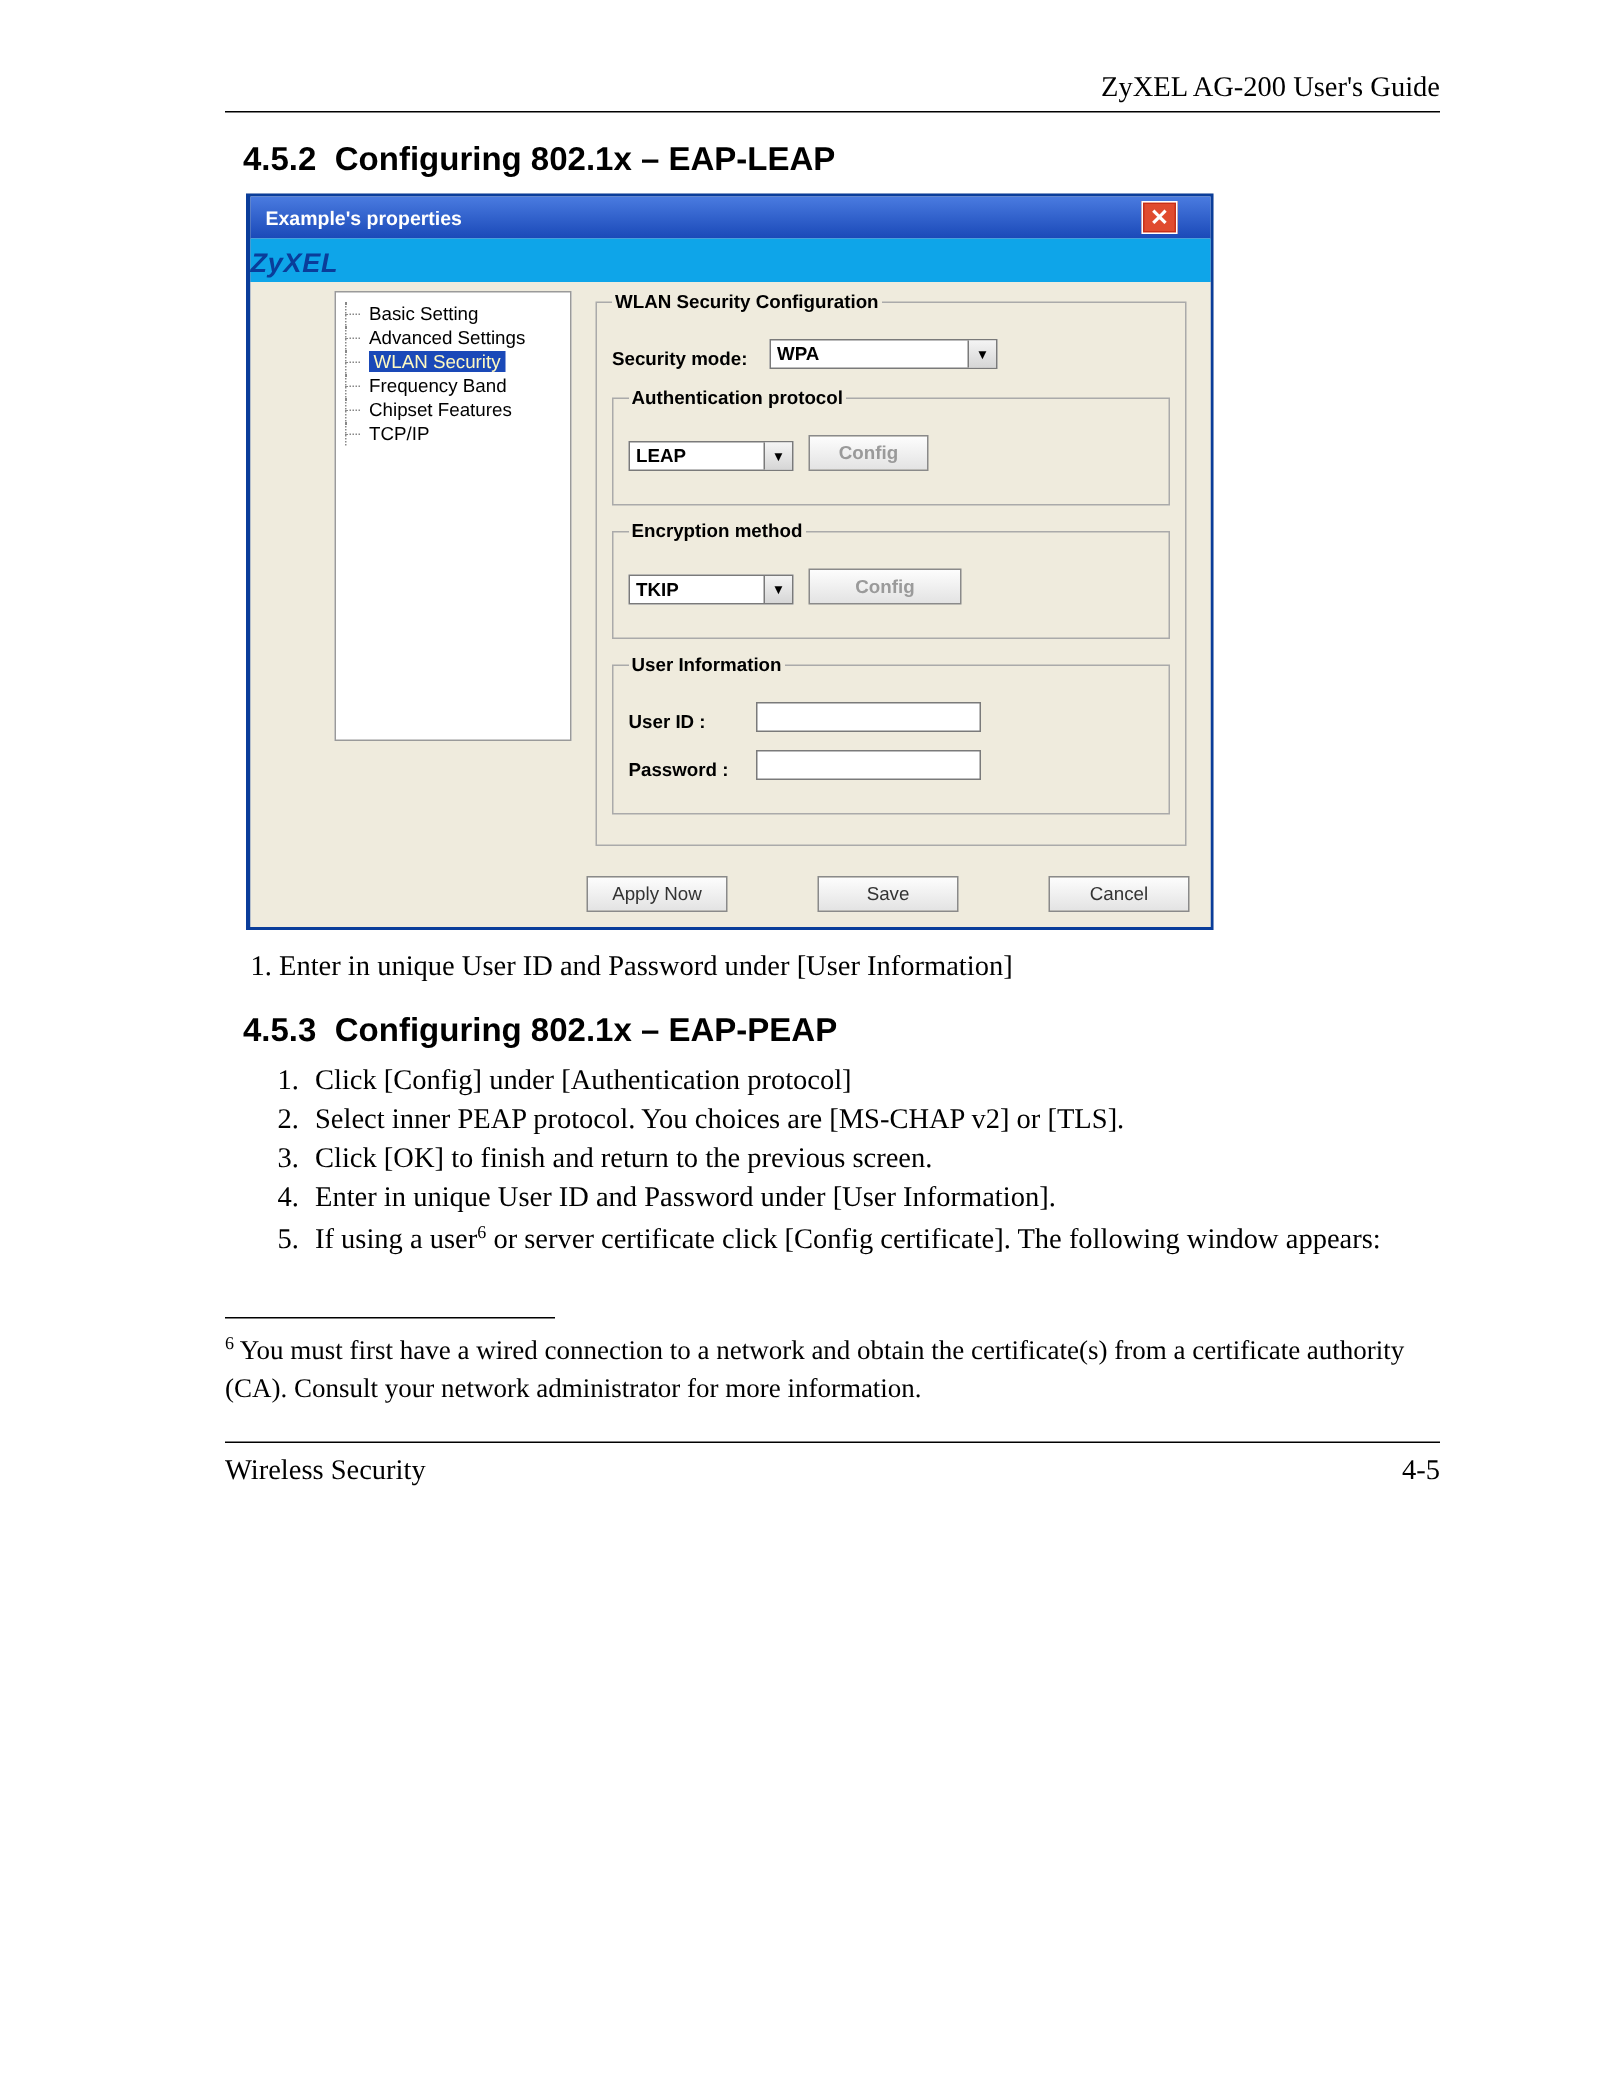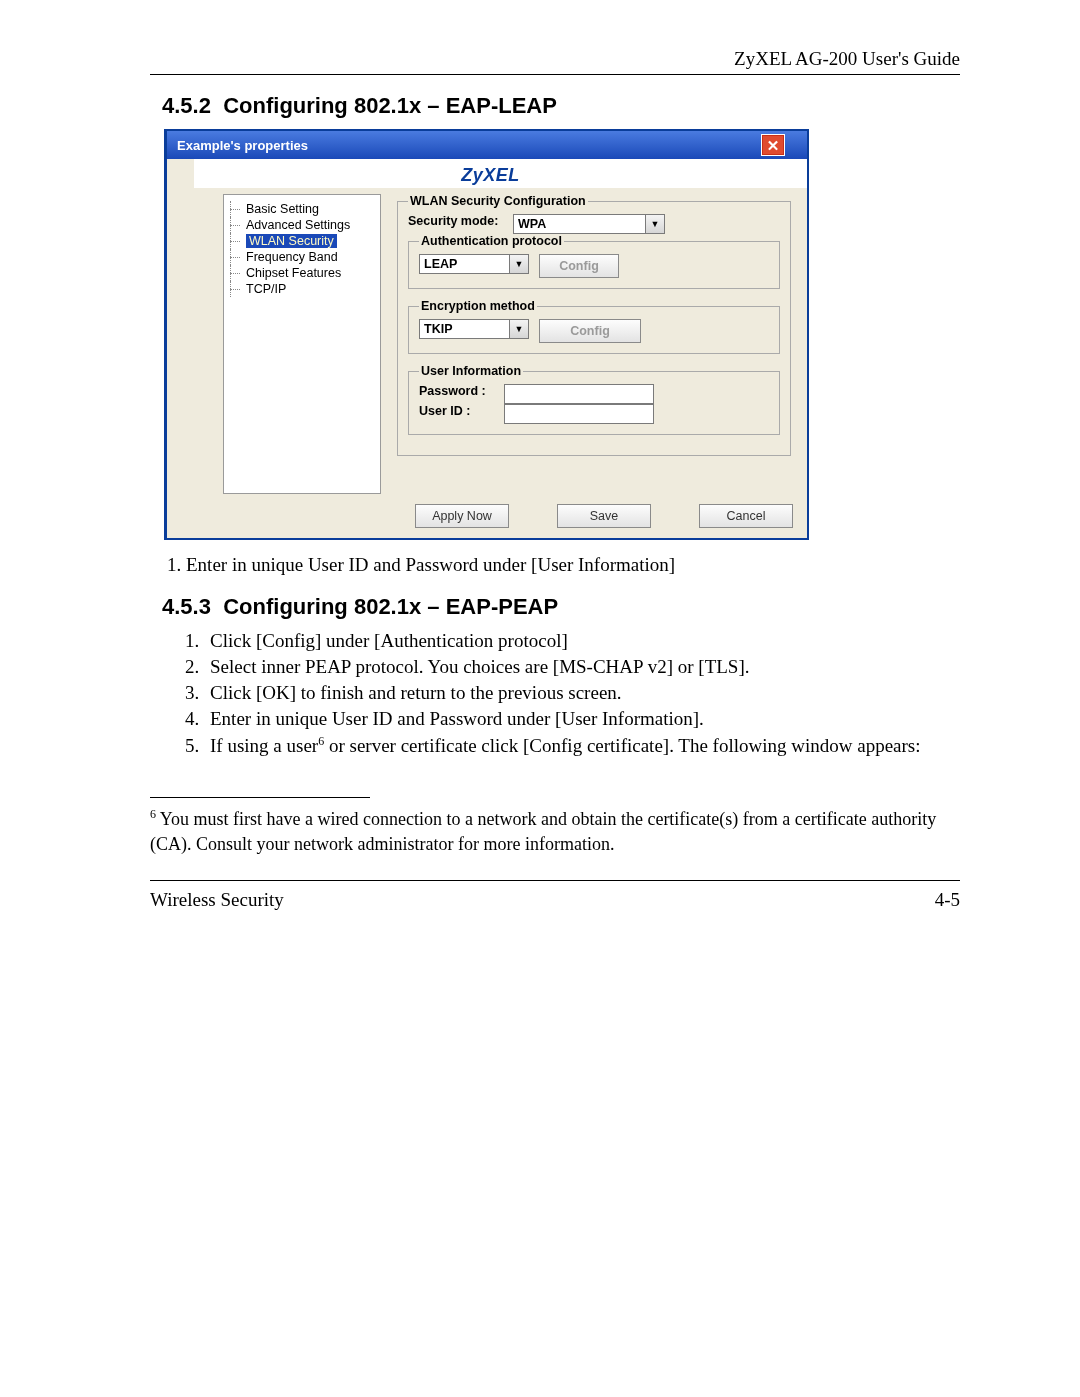"ZyXEL" .brandrow { background: #ffffff -> #0ea5e9; margin-left: 27px -> none; text-align: center -> left }
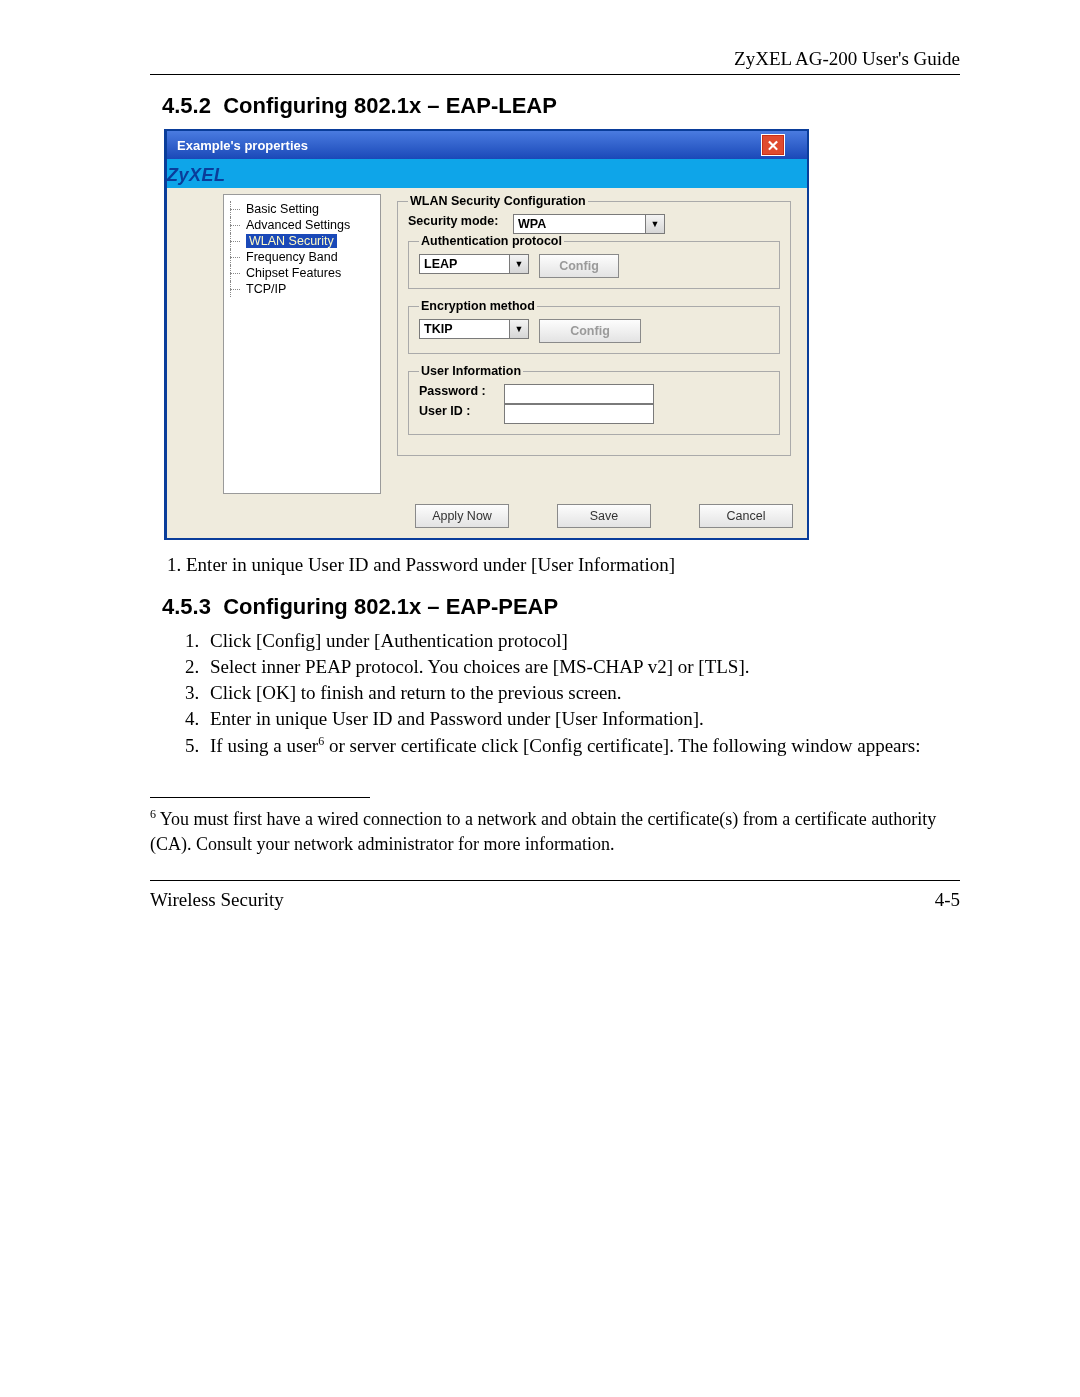"Security mode:" .row { align-items: flex-start -> flex-end; margin: 0 0 -> 12px 0 }
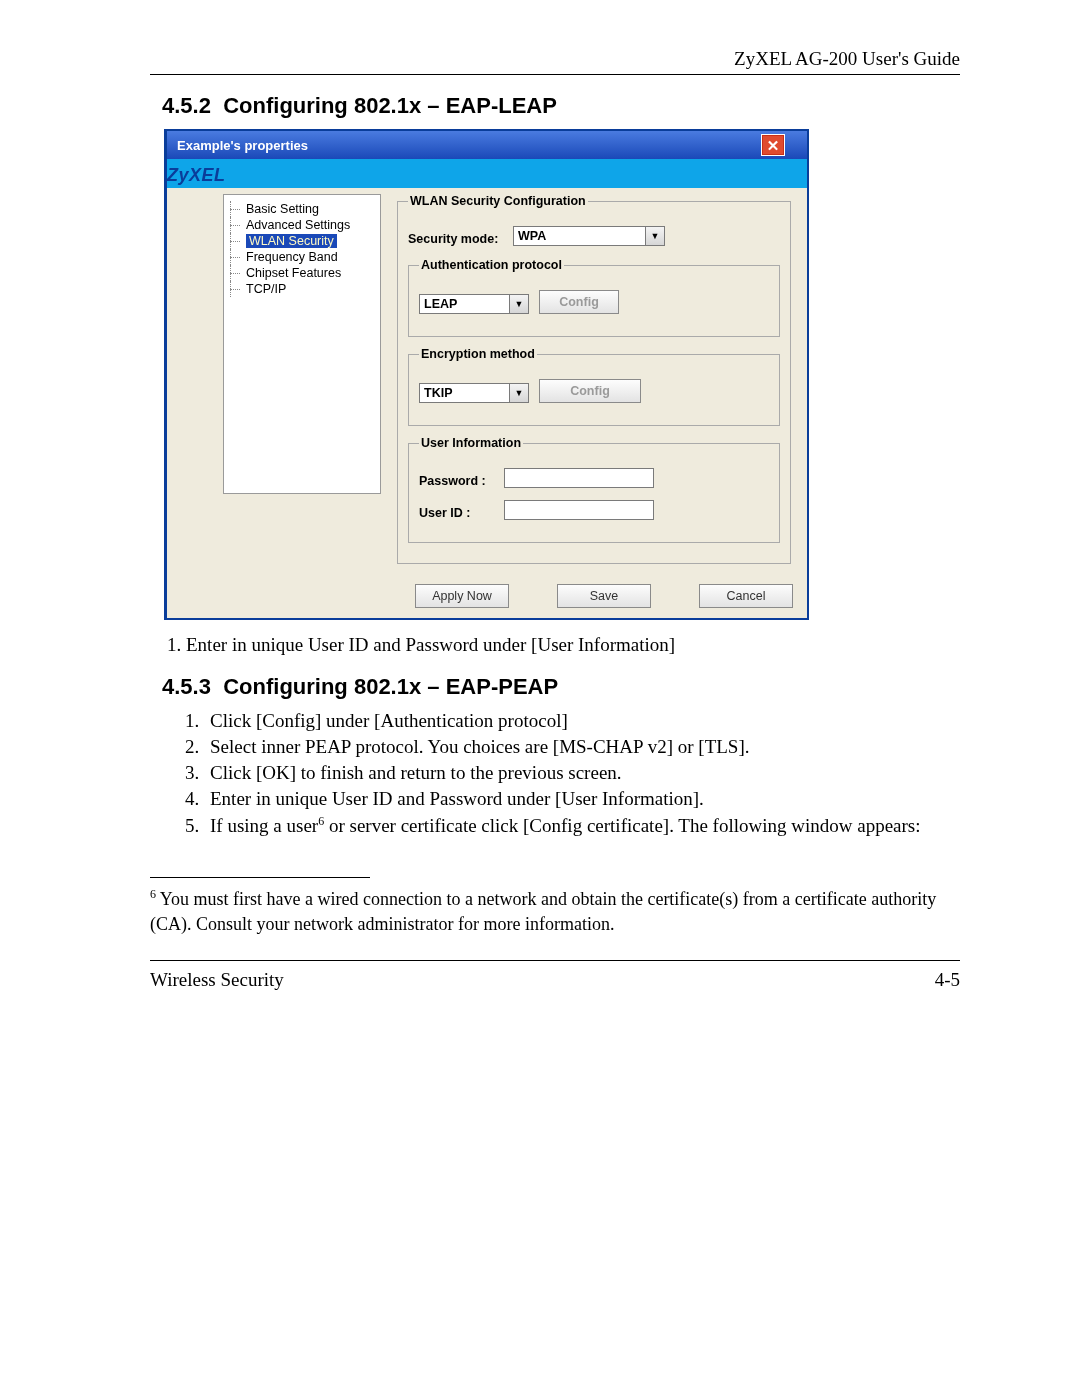"Password :" div.row { order: before "User ID :" -> after "User ID :" }
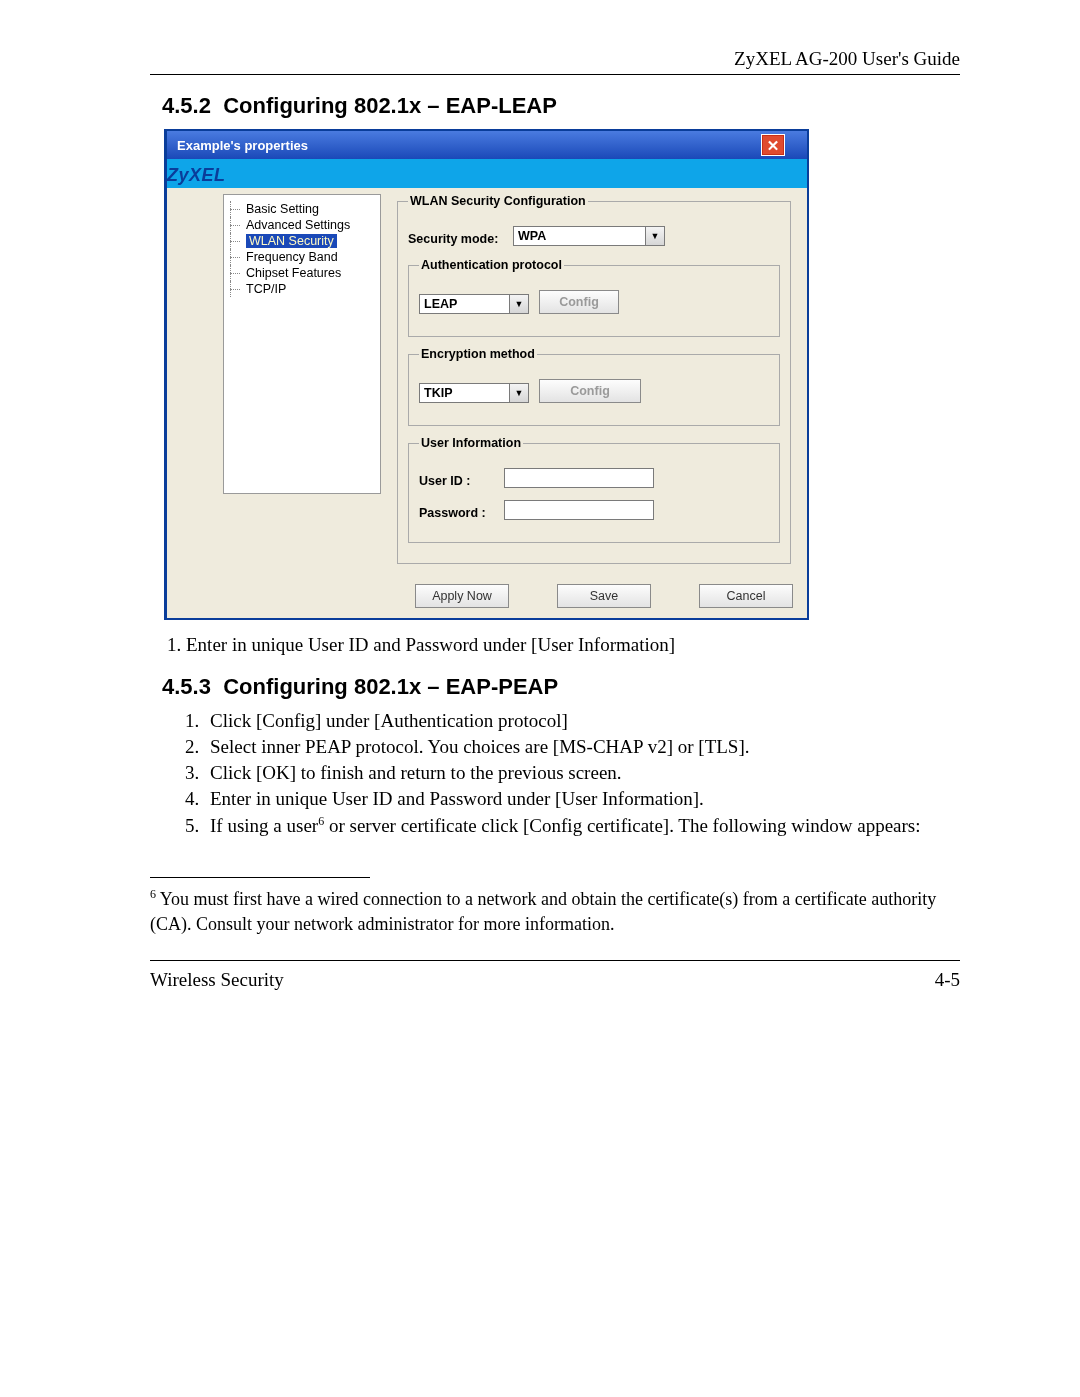"Apply Now" .btnrow { gap: 48px -> 60px }
